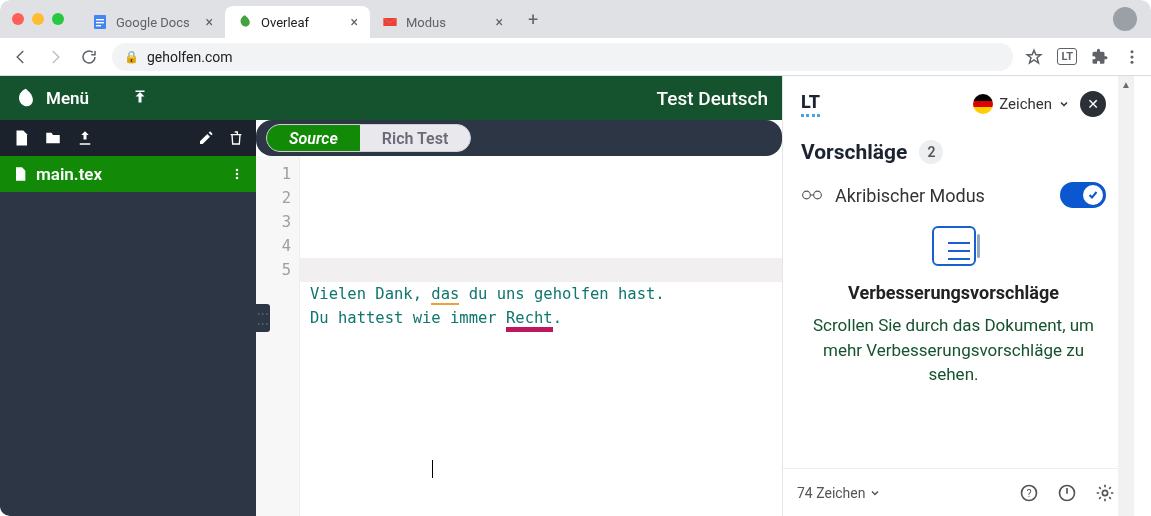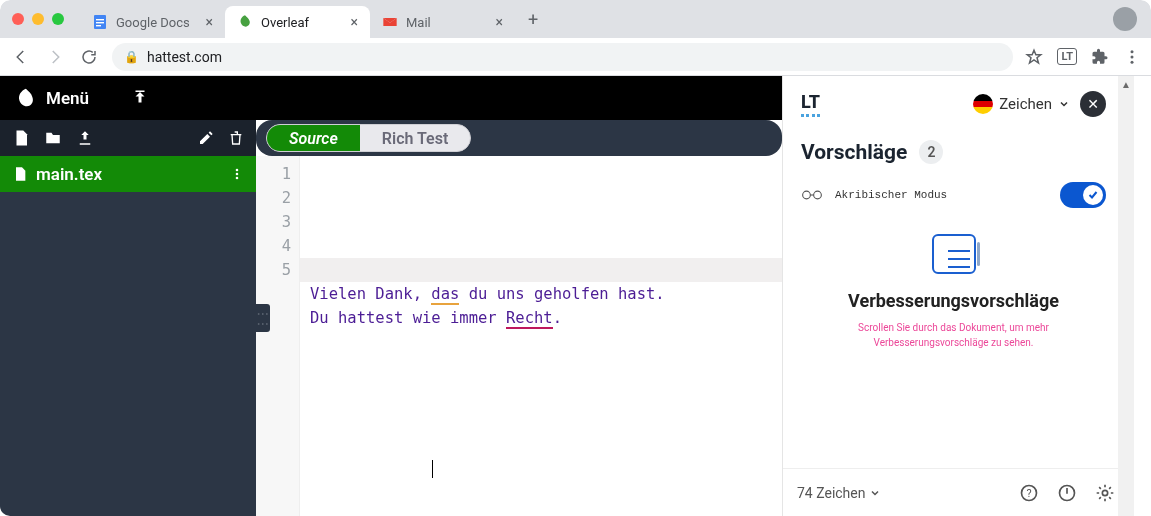"Mail" span { text: Mail -> Modus }
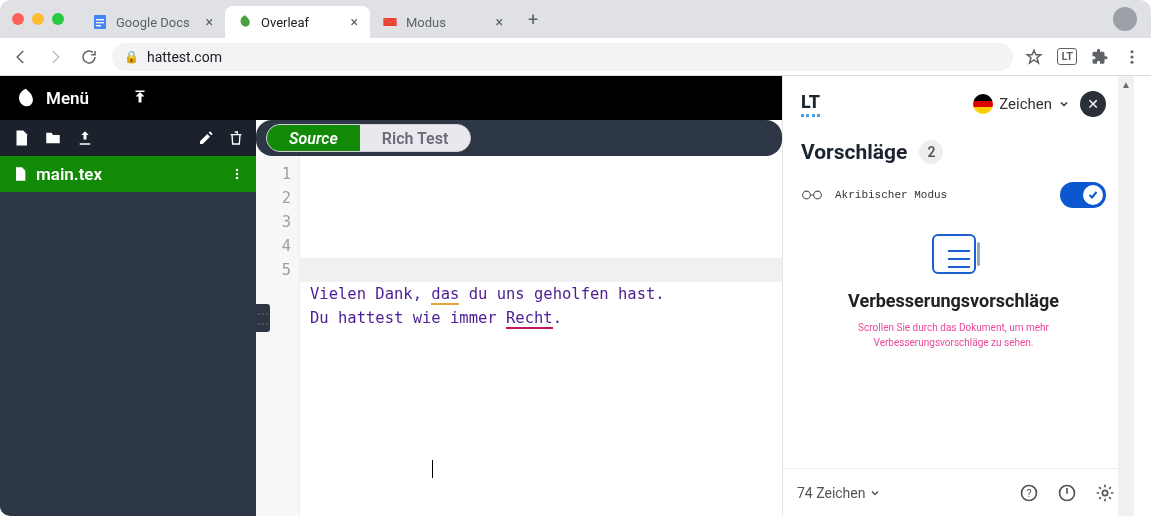"hattest.com" span { text: hattest.com -> geholfen.com }
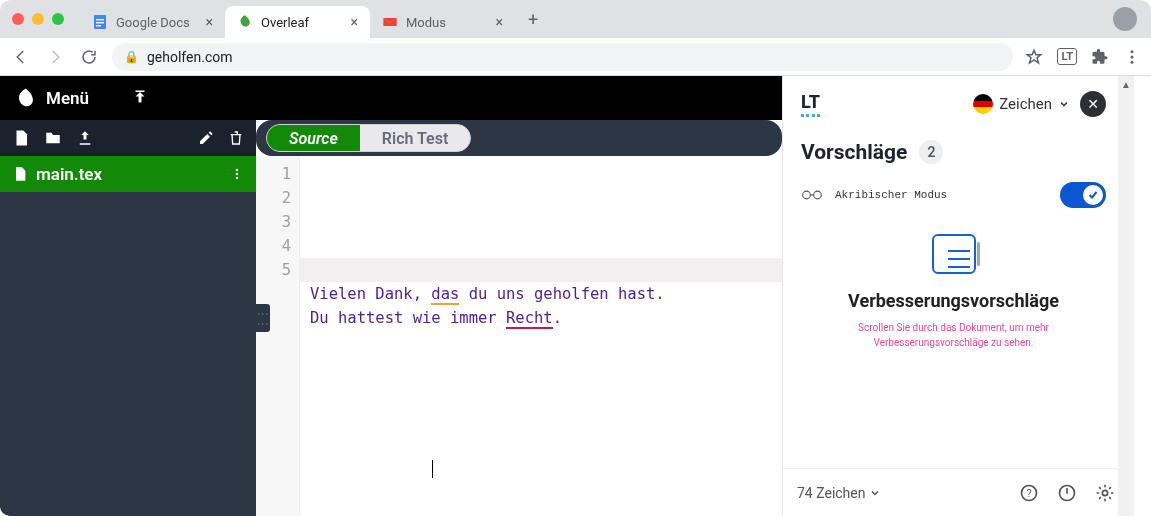"Menü" .ov-top { background: #000000 -> #14532d }
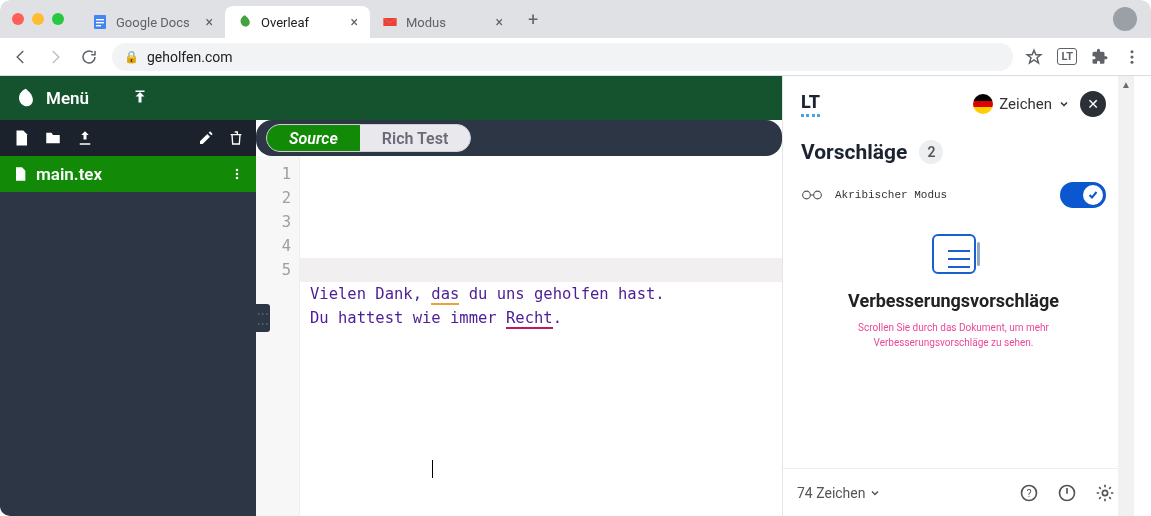"Test Deutsch" div.ov-title { html: none -> <div>Test Deutsch</div> }
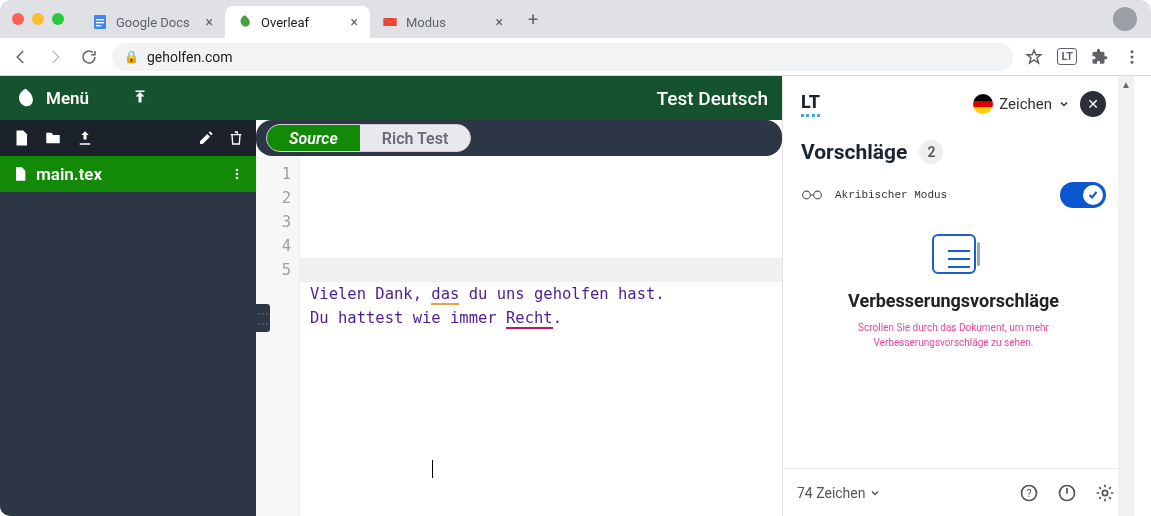"Akribischer Modus" .mode-row { font-family: Liberation Mono, monospace -> none; font-size: 11px -> 18px; margin-bottom: 26px -> 18px }
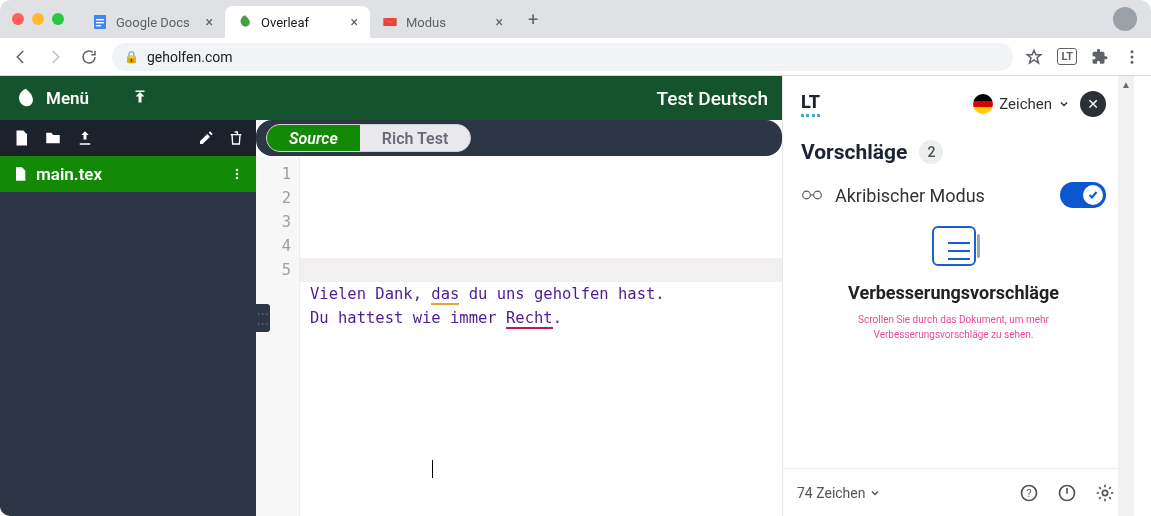"Vielen Dank, das du uns" .code { color: #4c1d95 -> #0f766e }
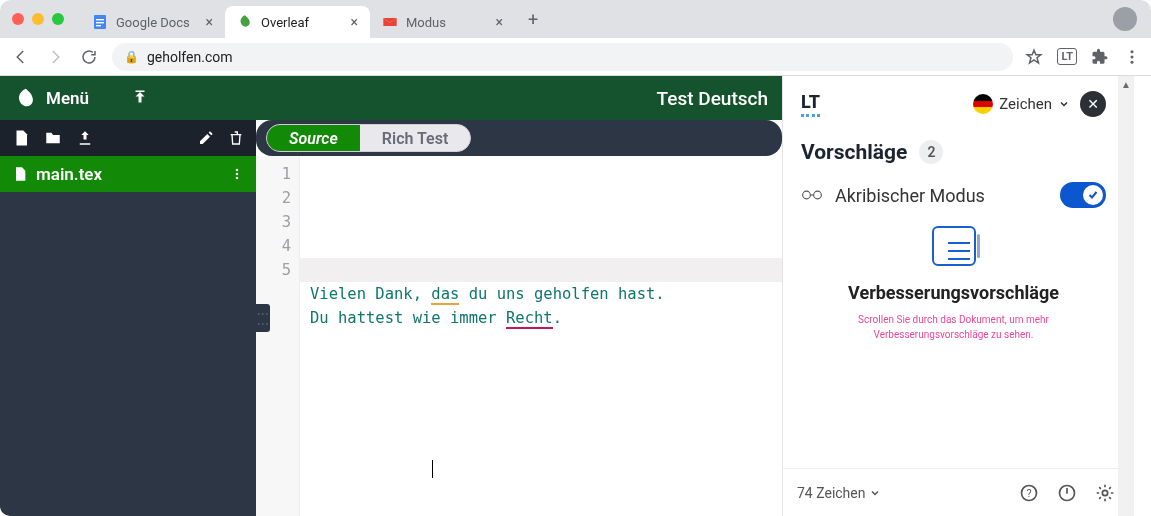"Recht" .err2 { border-bottom: 2px solid #be185d -> 5px solid #be185d }
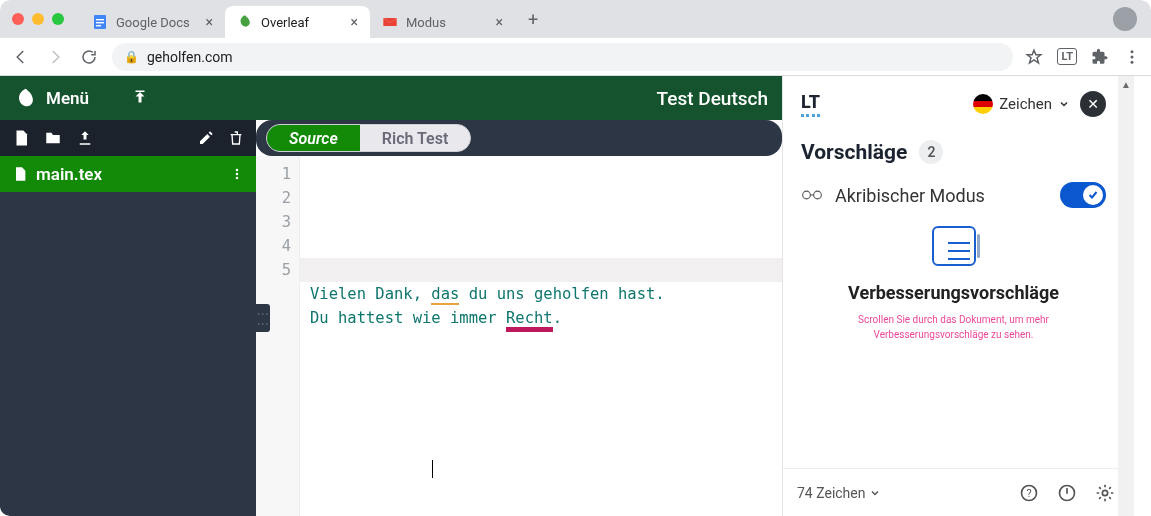"Scrollen Sie durch das Dokument," .sugg-desc { color: #ec4899 -> #14532d; font-size: 10px -> 17px }
